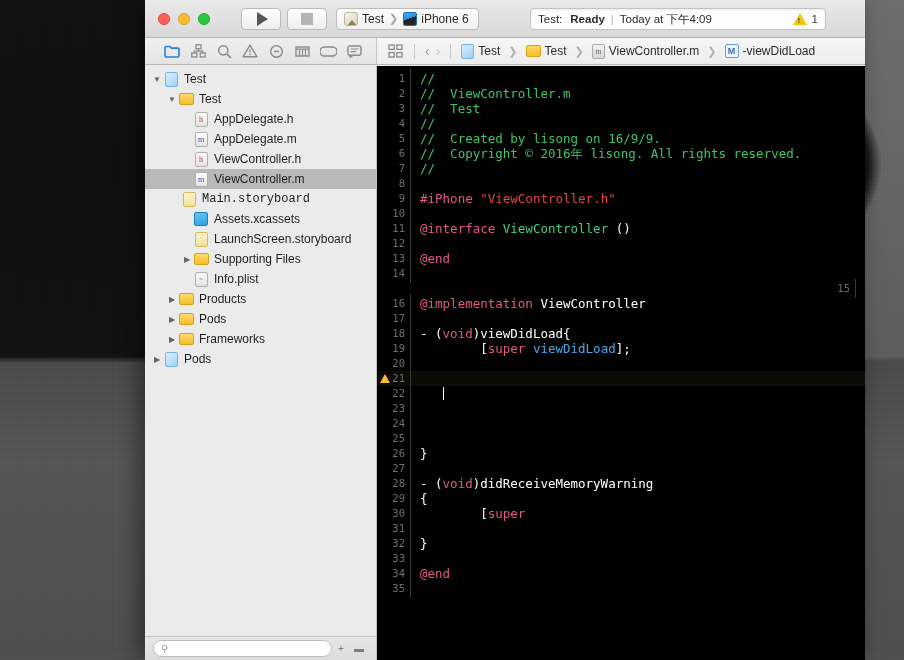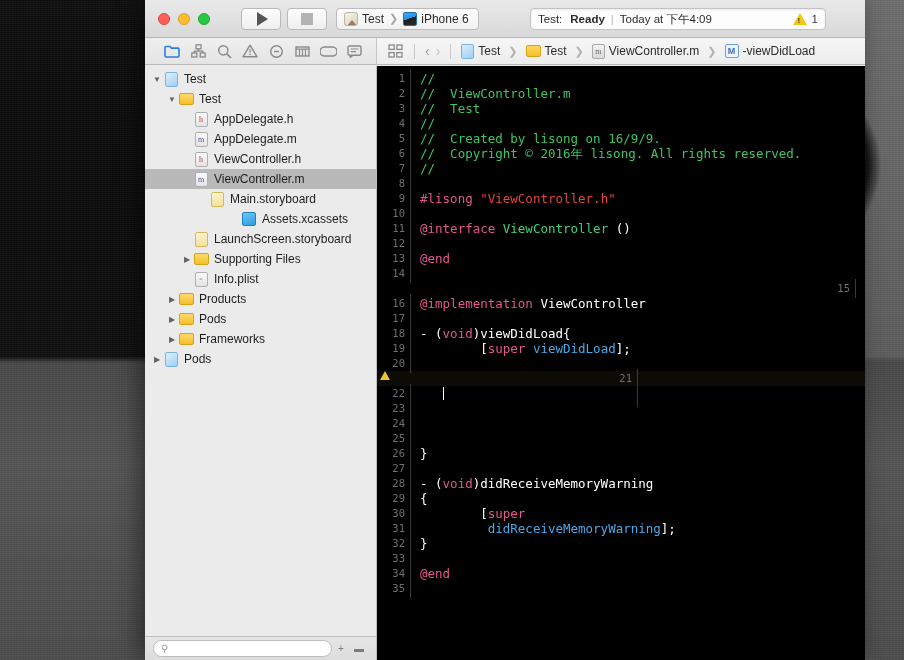"Main.storyboard" div.row { font-family: none -> Liberation Mono, monospace; padding-left: 52px -> 24px }
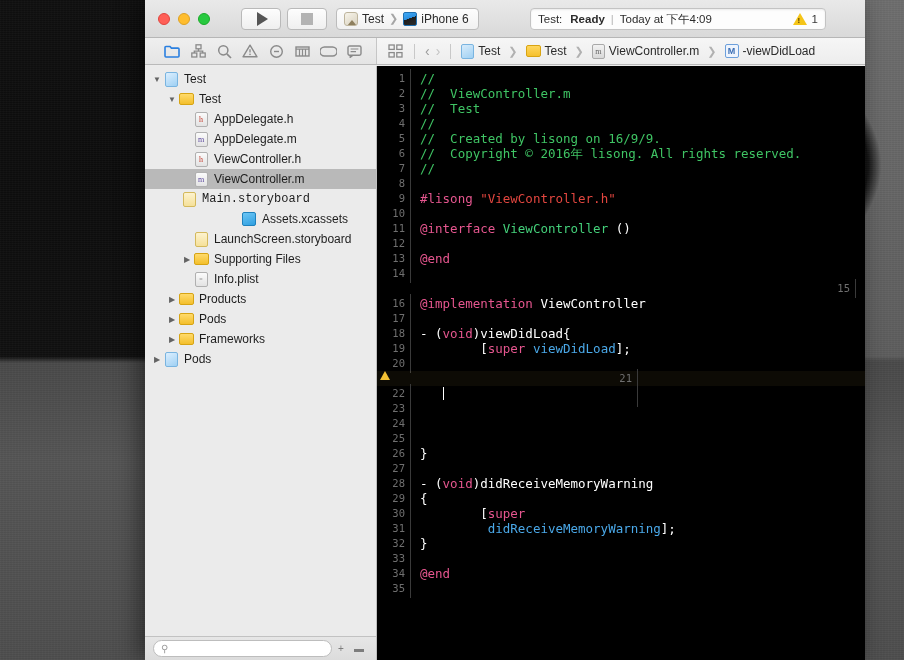"#lisong" span.c-pre { text: lisong -> iPhone }
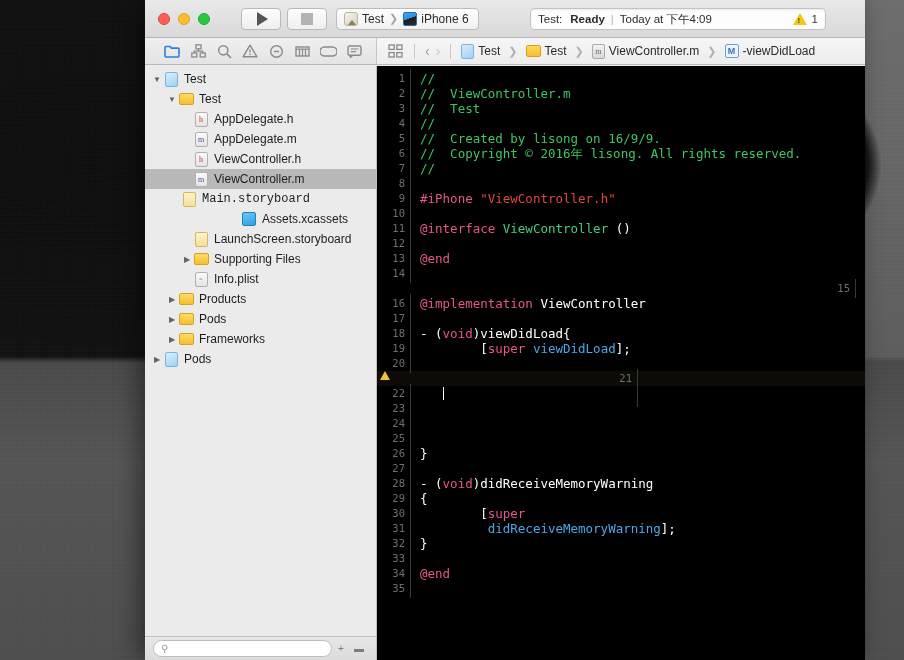"Assets.xcassets" div.row { margin-left: 48px -> none }
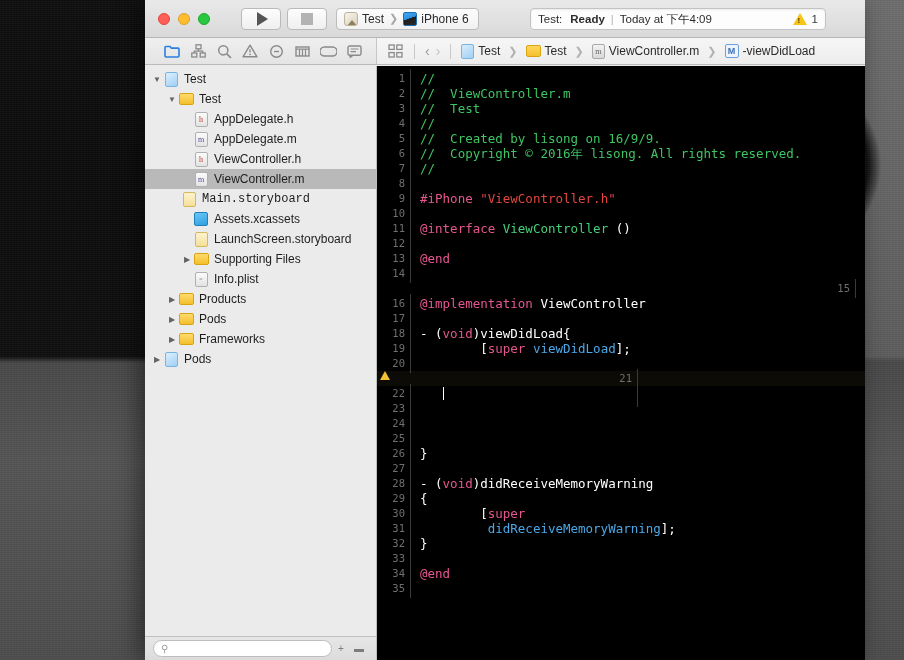"21" .cl.warn-line { flex-direction: column -> none }
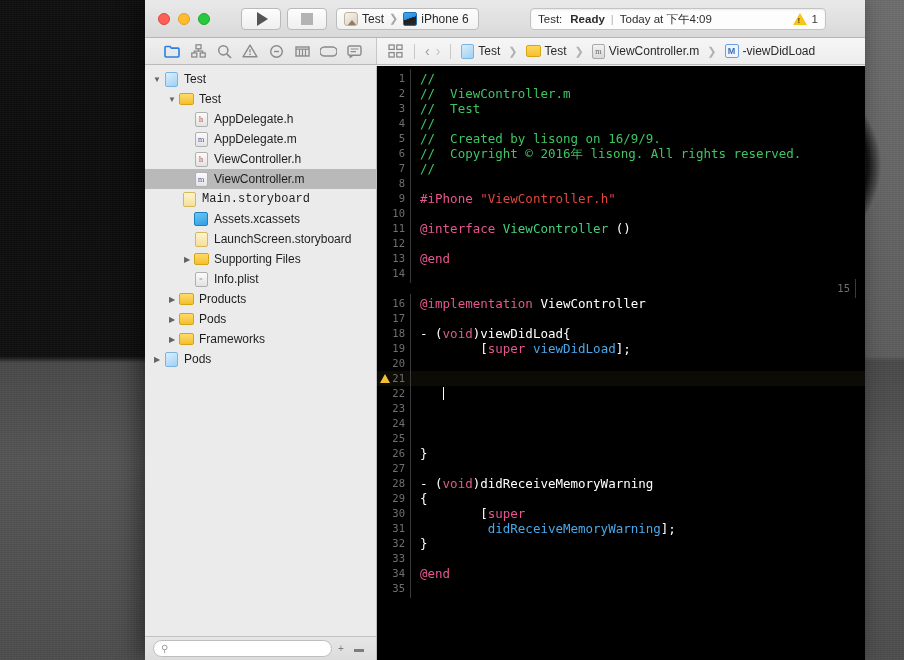"didReceiveMemoryWarning];" span.src { html: <span><span> </span><span>didReceiveMemoryWarning</span><span>];</span></span> -> none }
